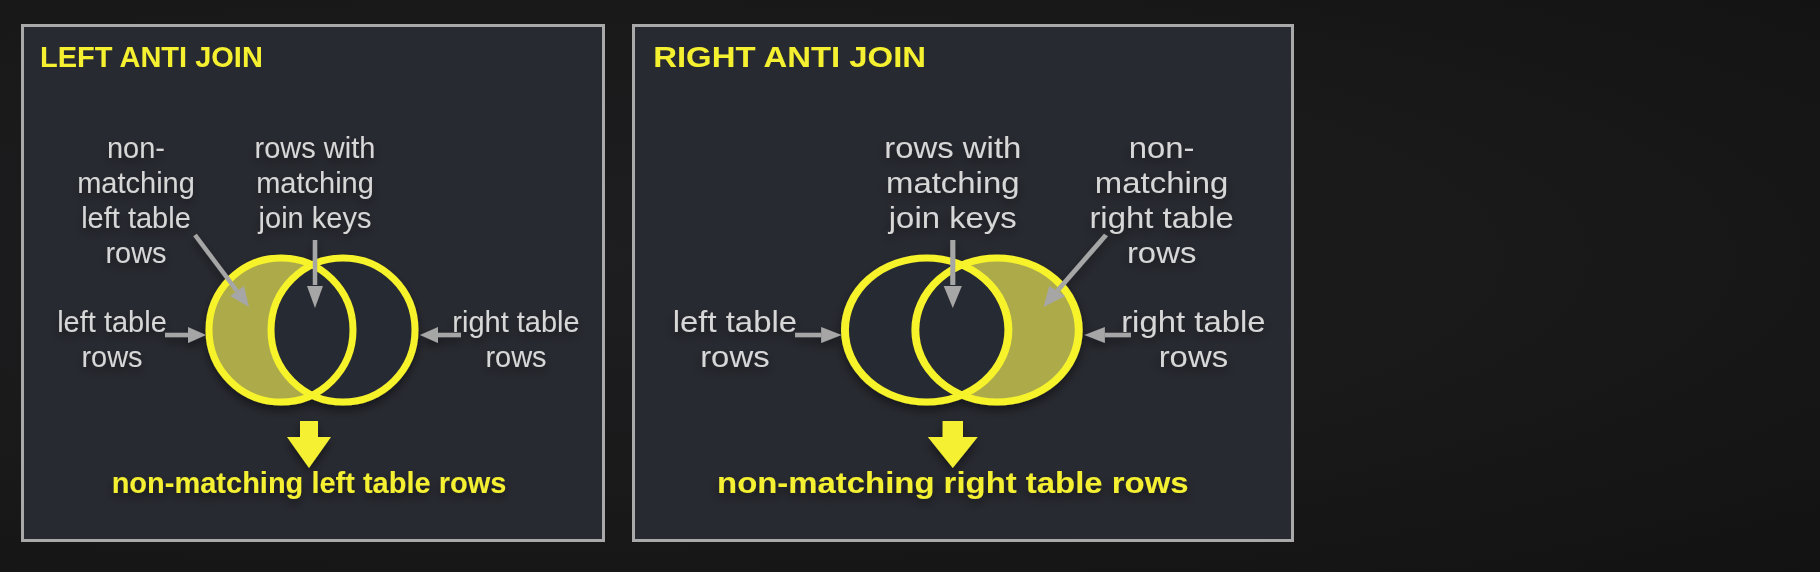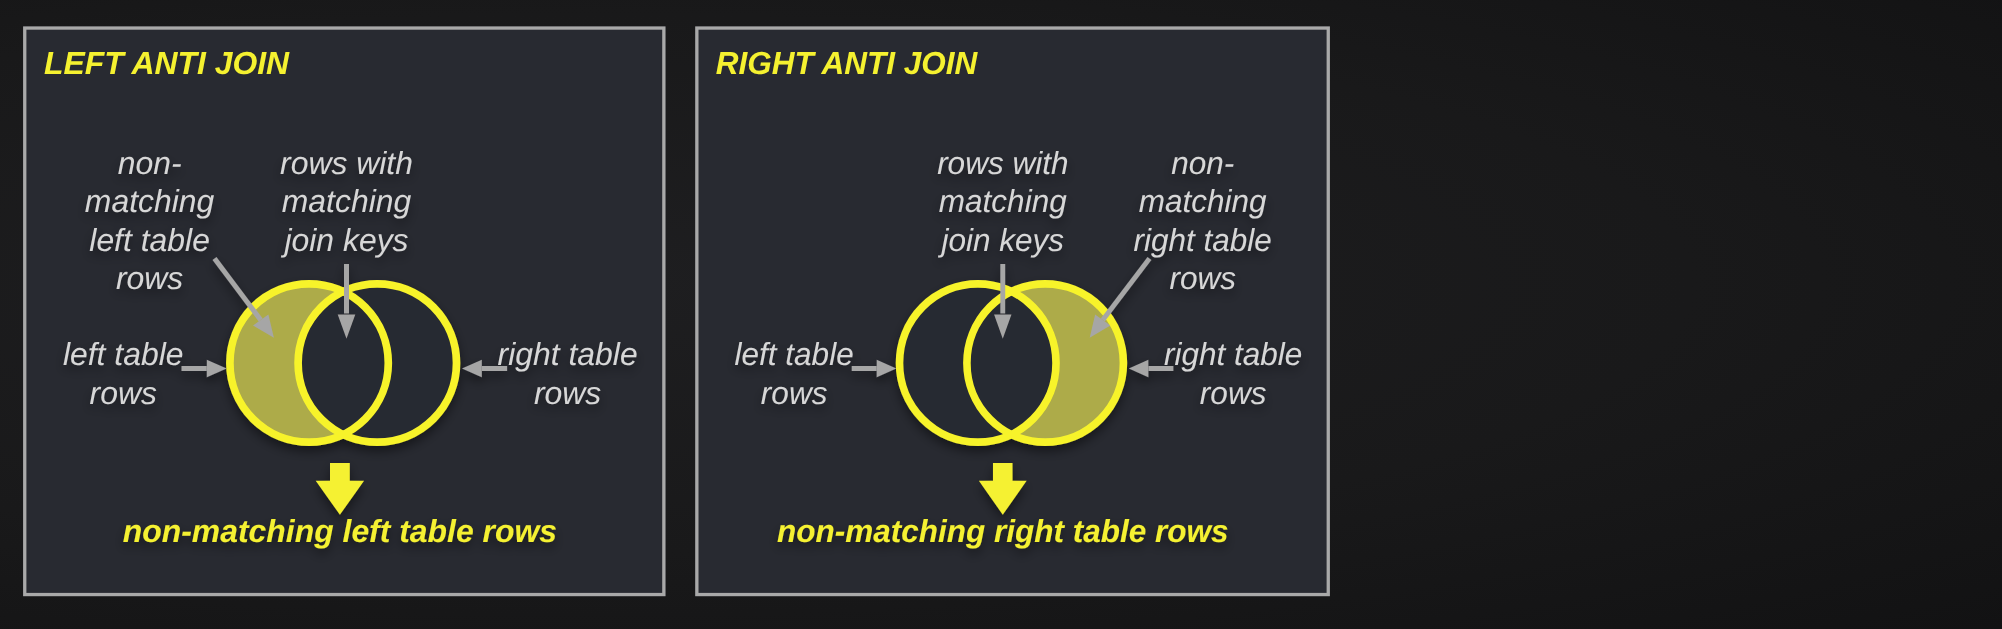"LEFT ANTI JOIN" .stage { font-style: italic -> none }
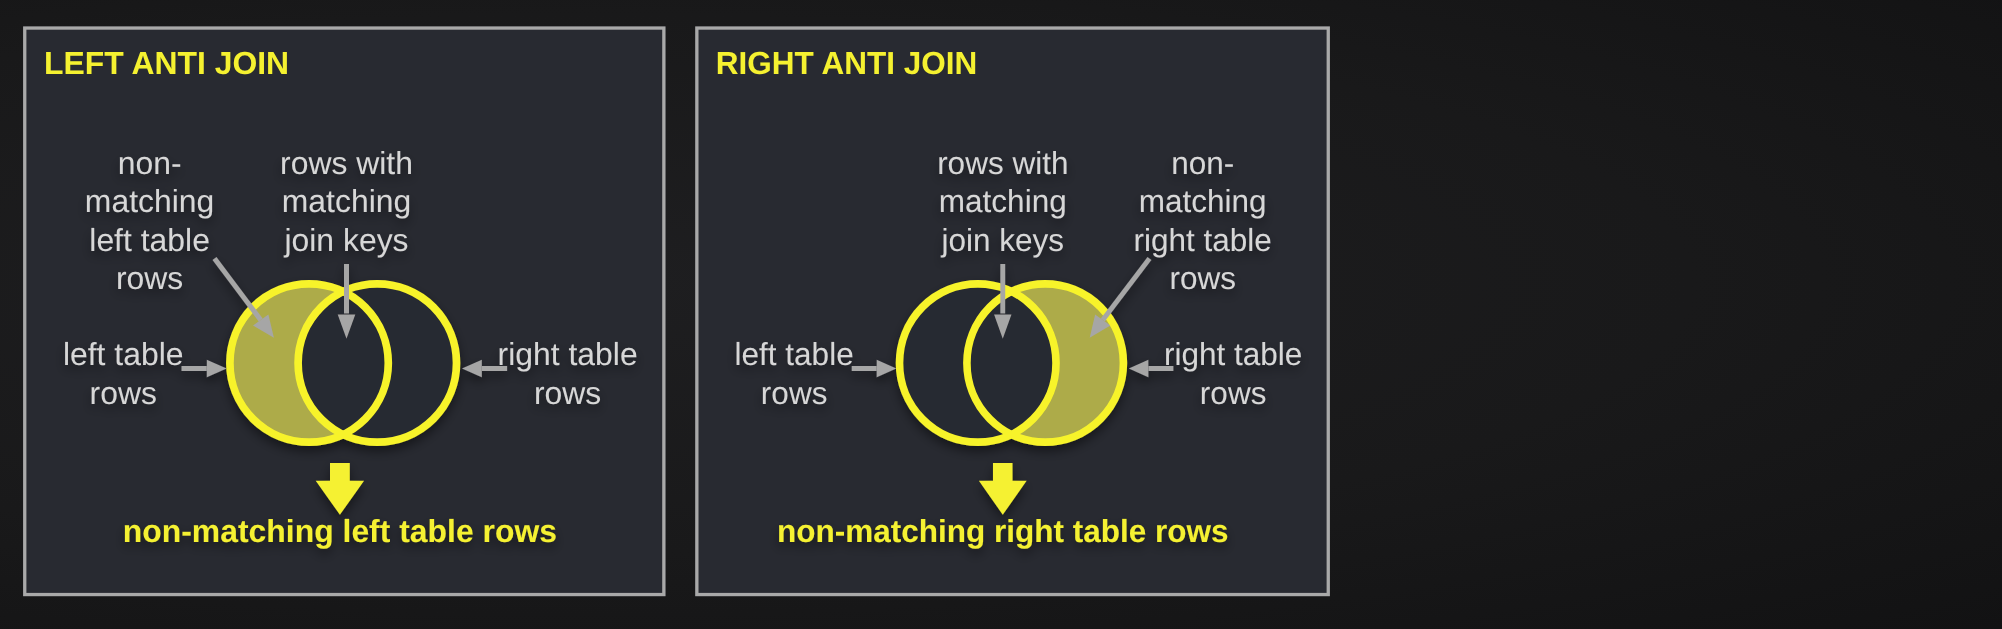"RIGHT ANTI JOIN" .panel-right { width: 577px -> 662px }
